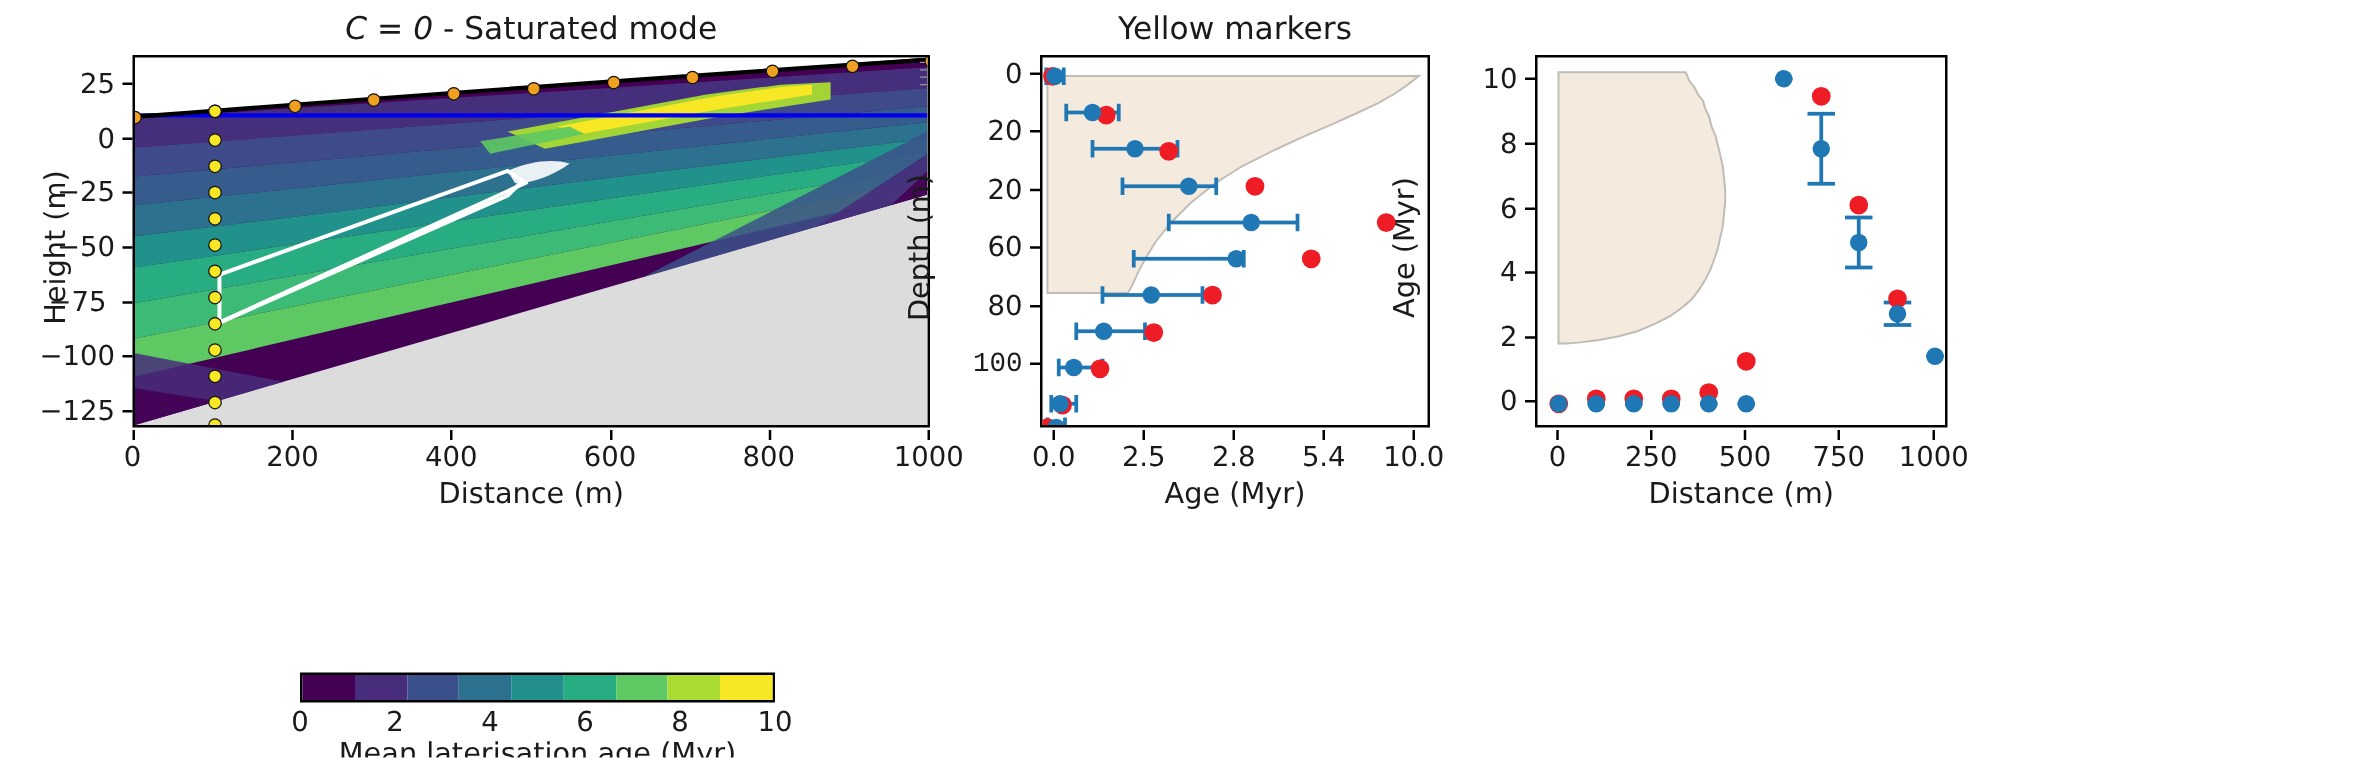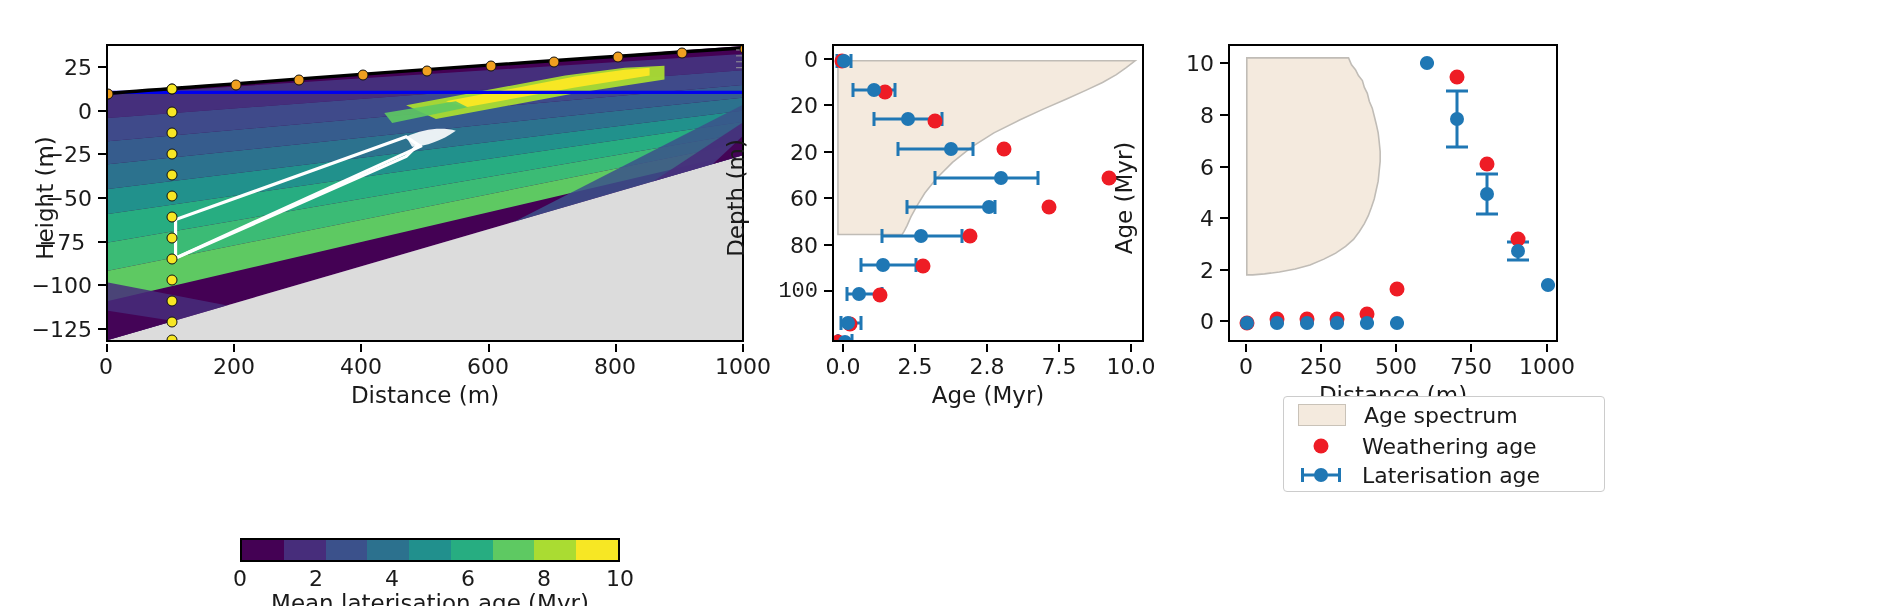"C = 0 - Saturated" div.ttl { html: none -> <div> <i>C = 0</i><span> - Saturated mode</span> </div> }
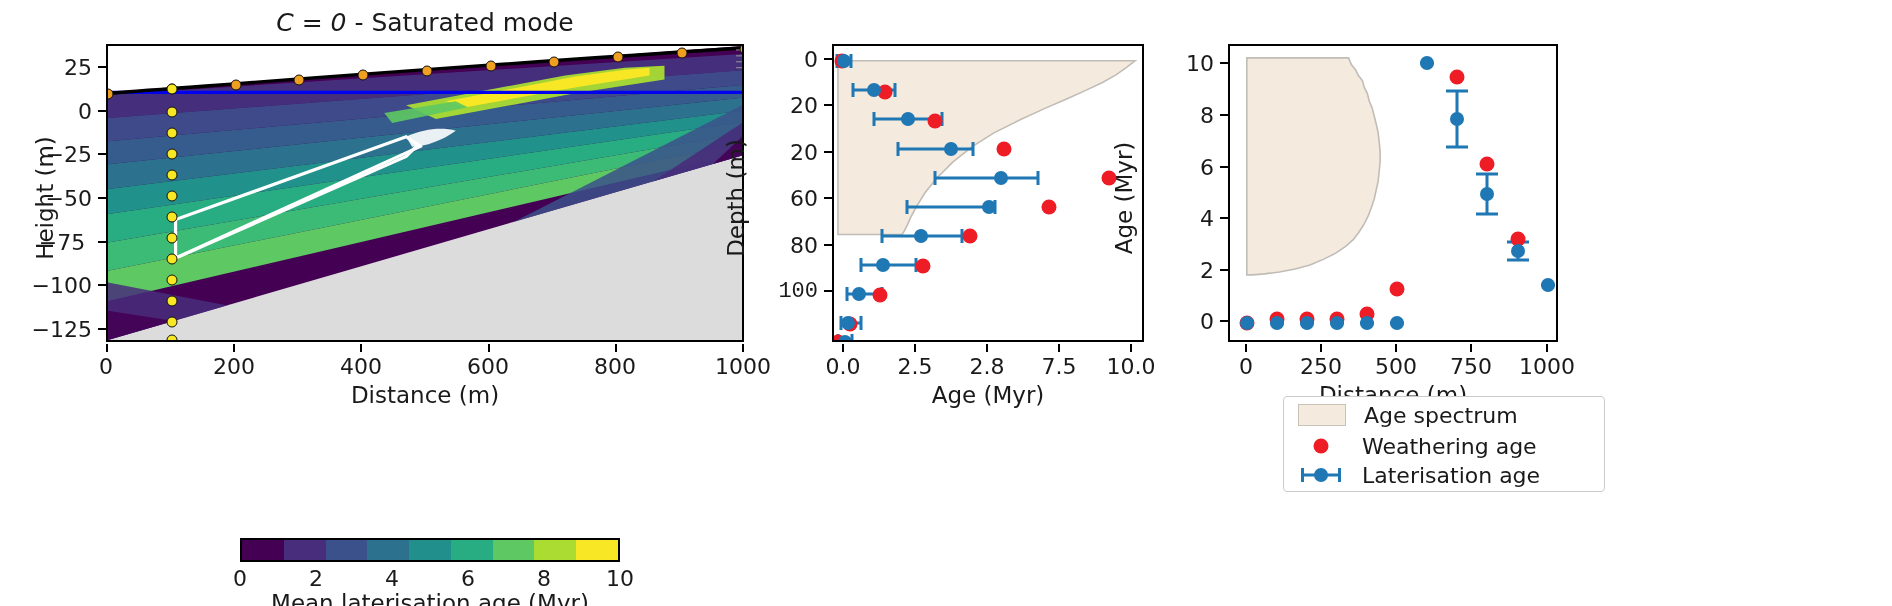"Yellow markers" div.ttl { html: none -> <div>Yellow markers</div> }
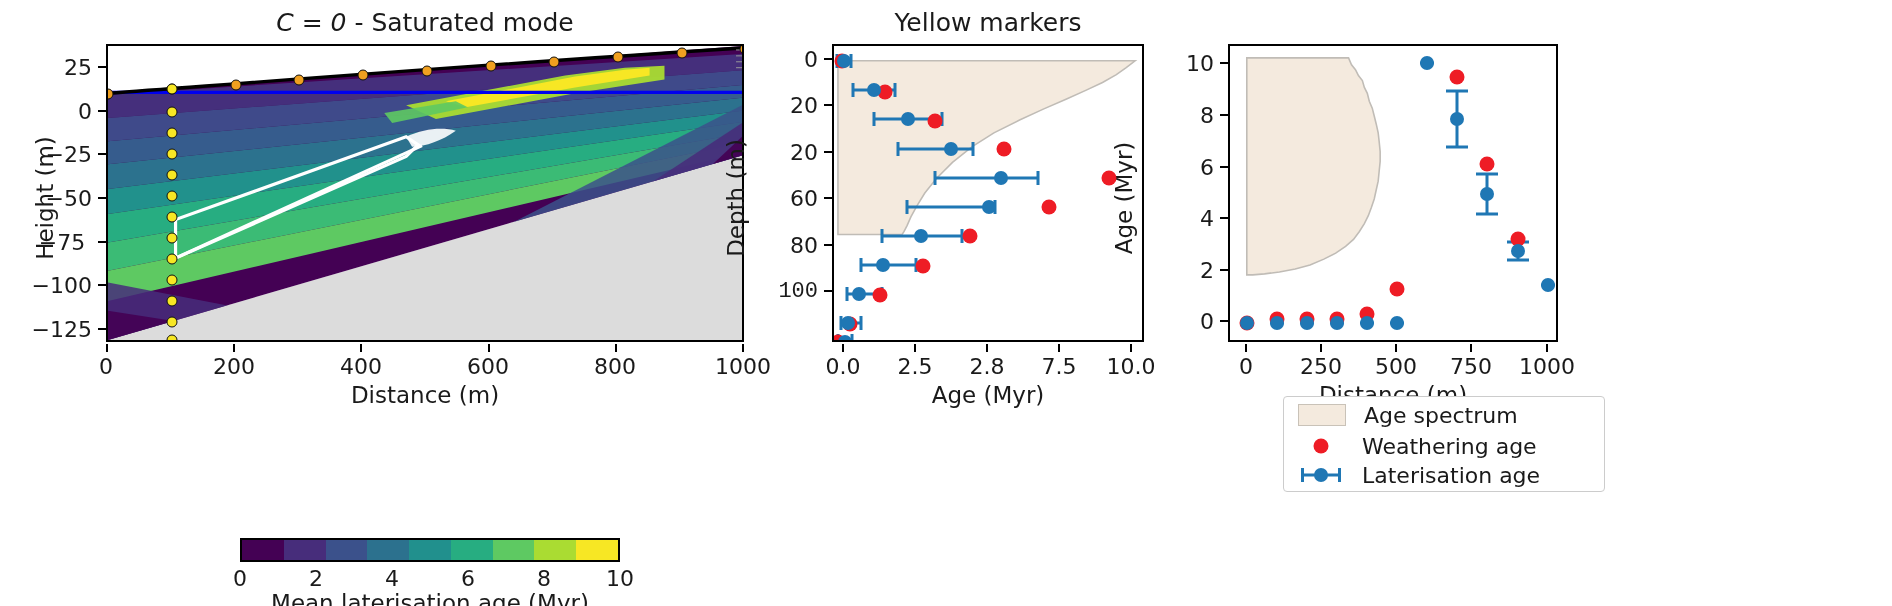"7.5" div.tick { text: 7.5 -> 5.4 }
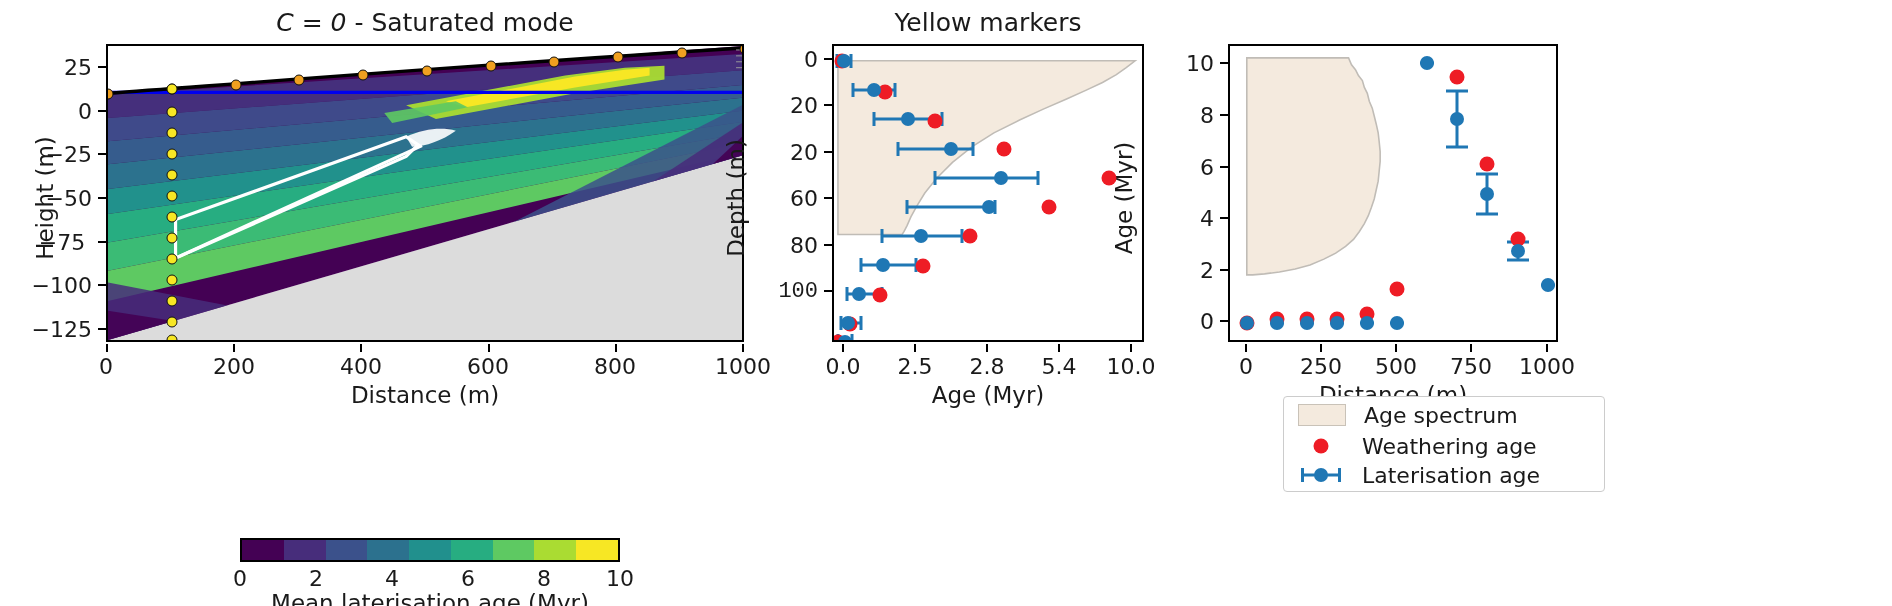"Age spectrum" div { html: <div> <div> <span></span> <span>Age spectrum</span> </div> <div> <span> <span></span> </span> <span>Weathering age</span> </div> <div> <span> <span></span> <span></span> <span></span> <span></span> </span> <span>Laterisation age</span> </div> </div> -> none }
